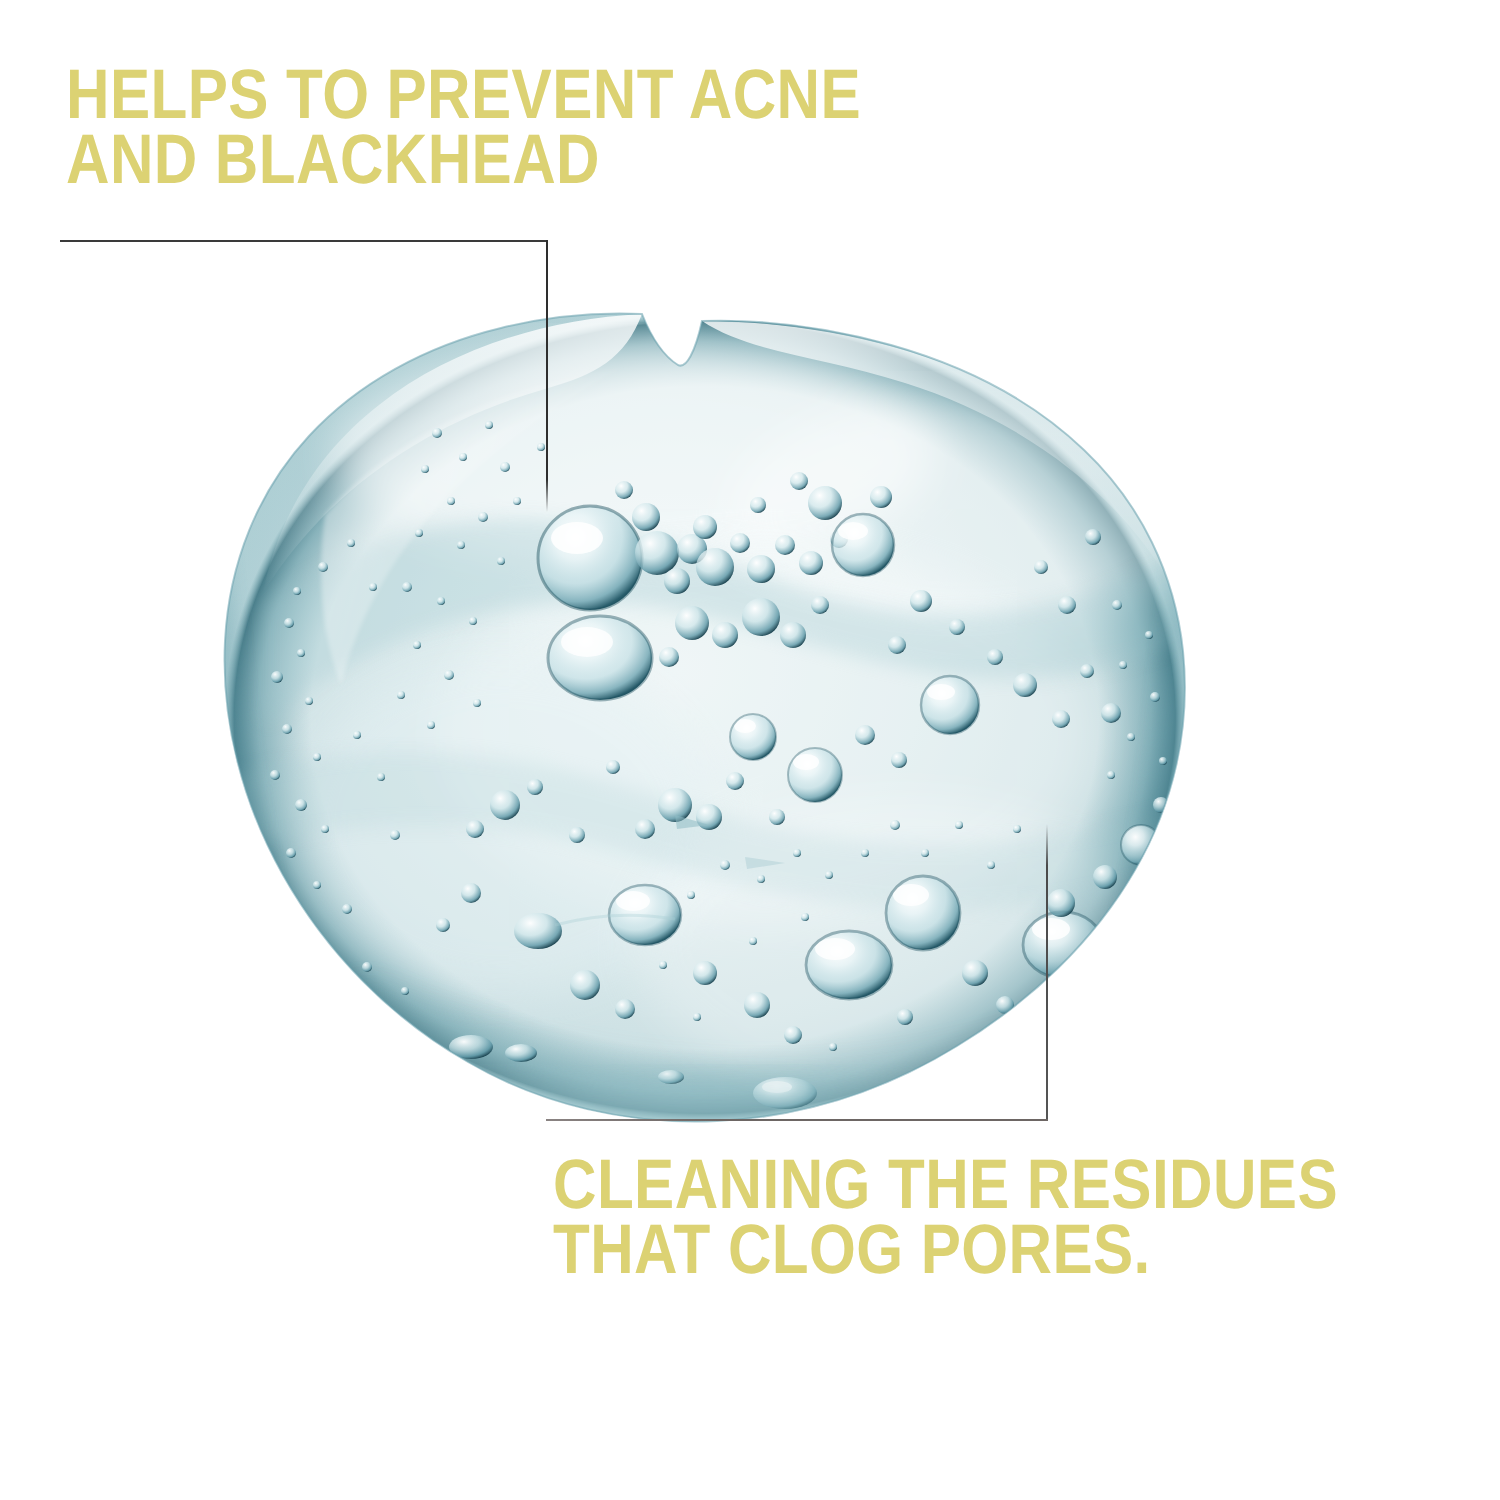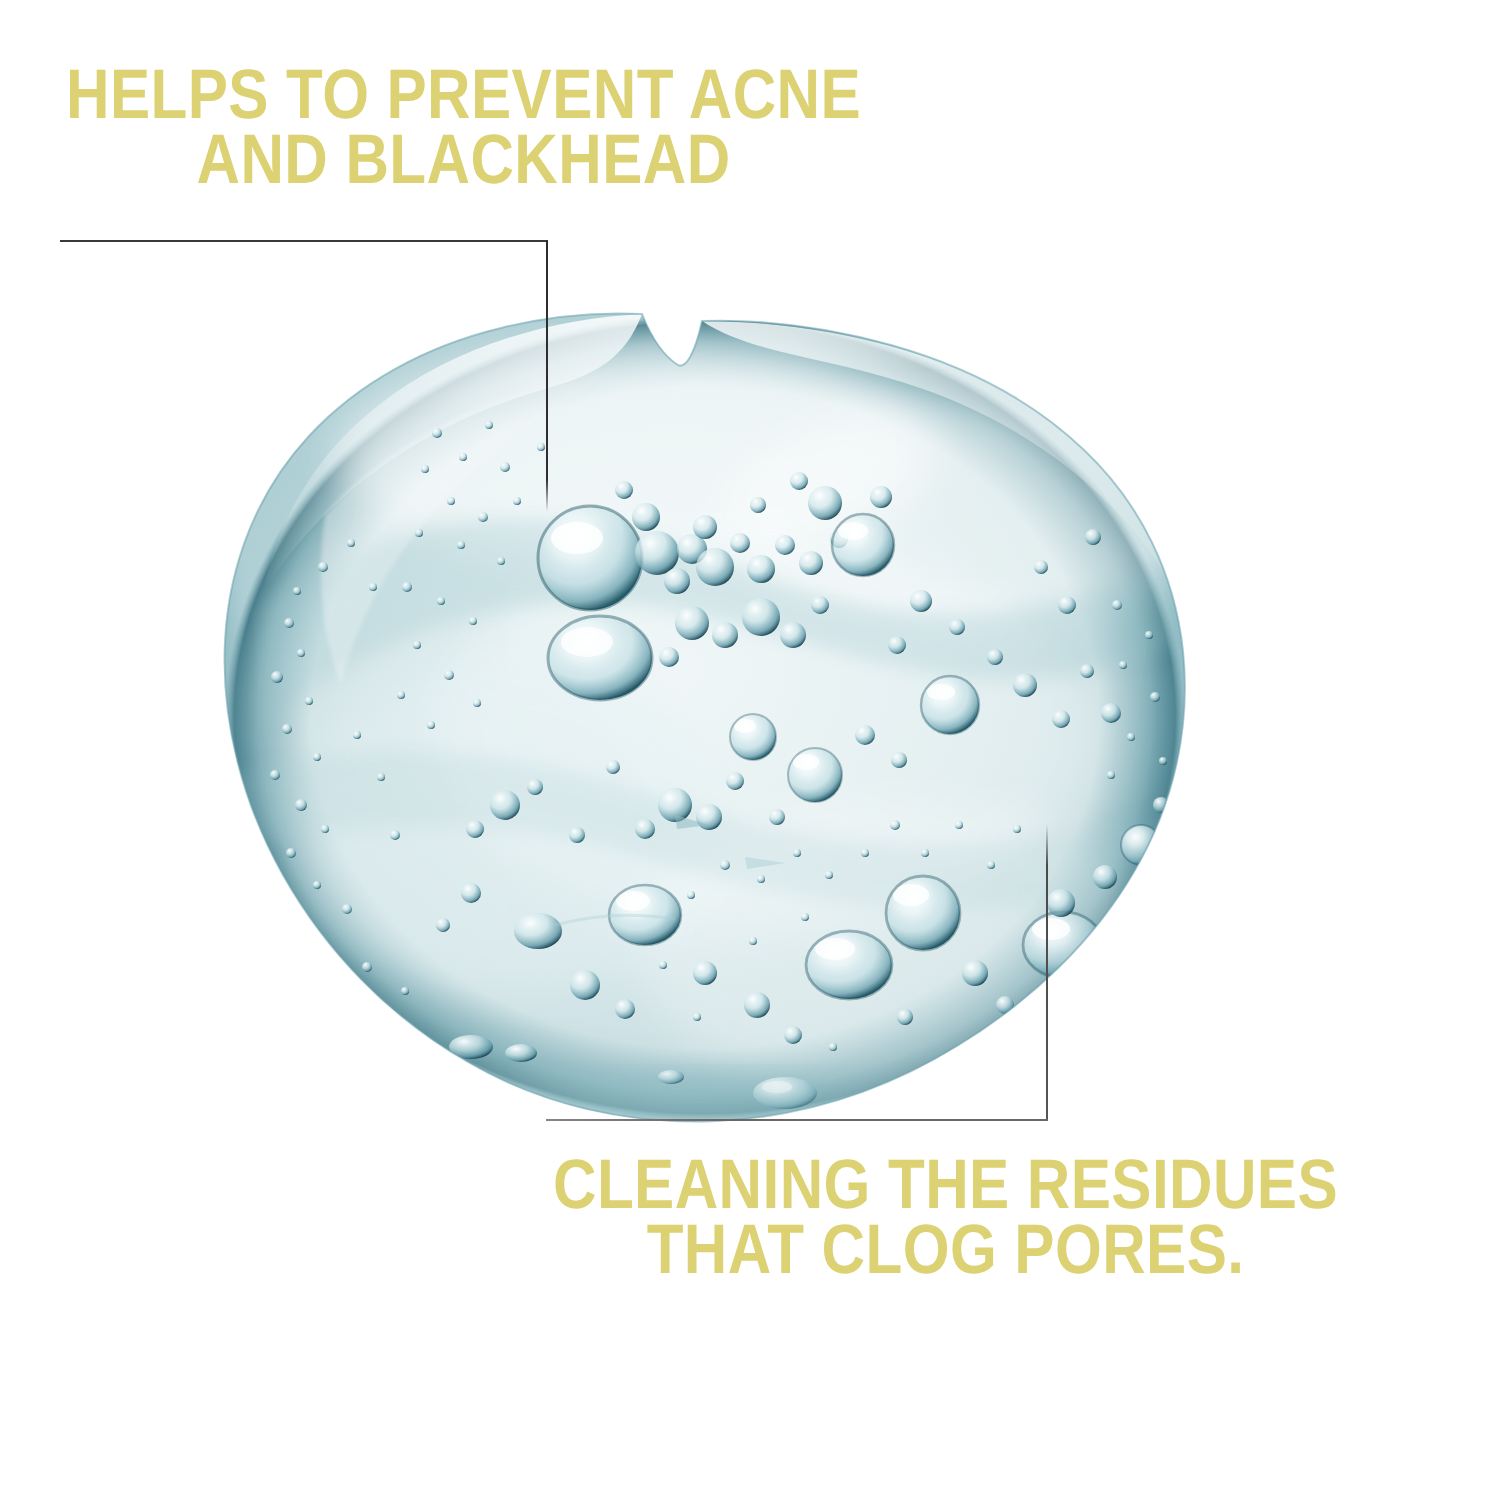"HELPS TO PREVENT ACNE" #stage { text-align: center -> none }
